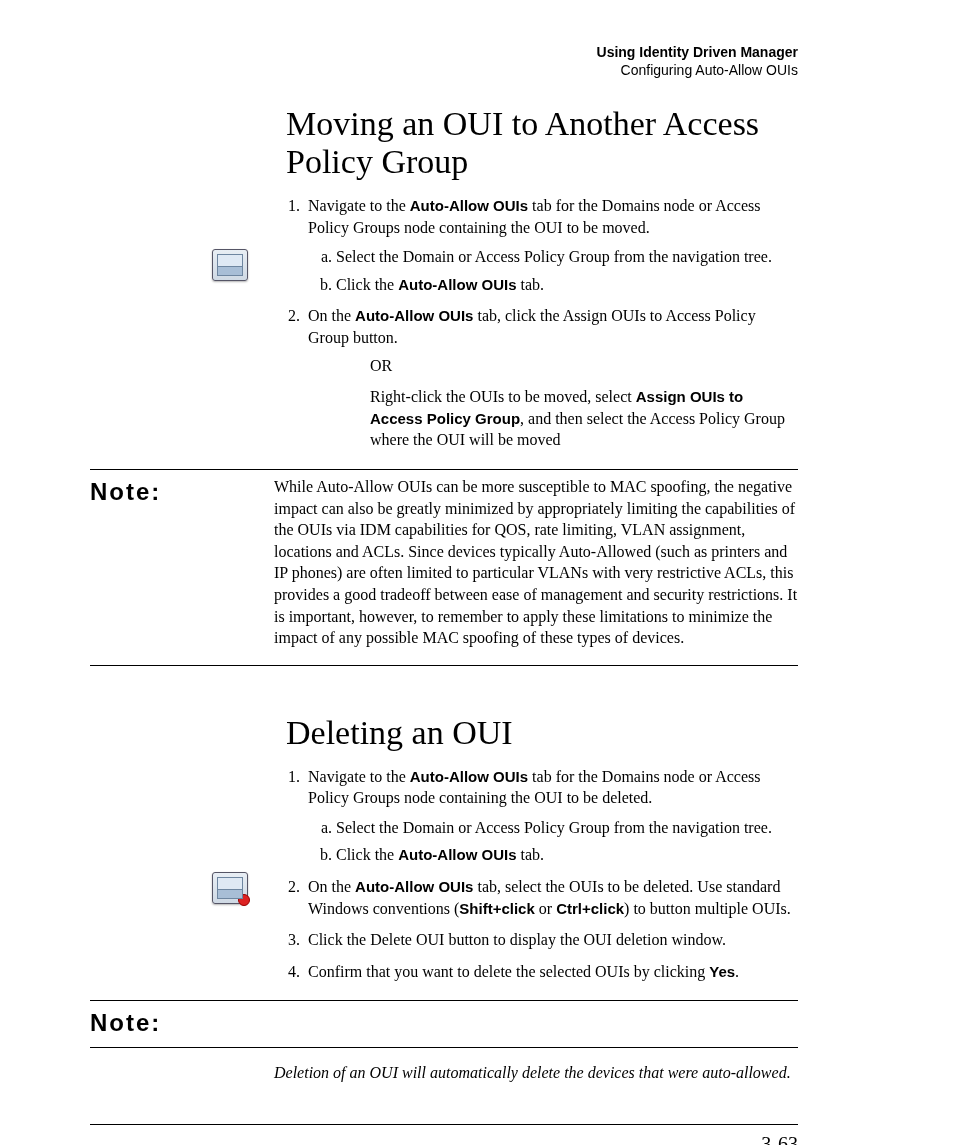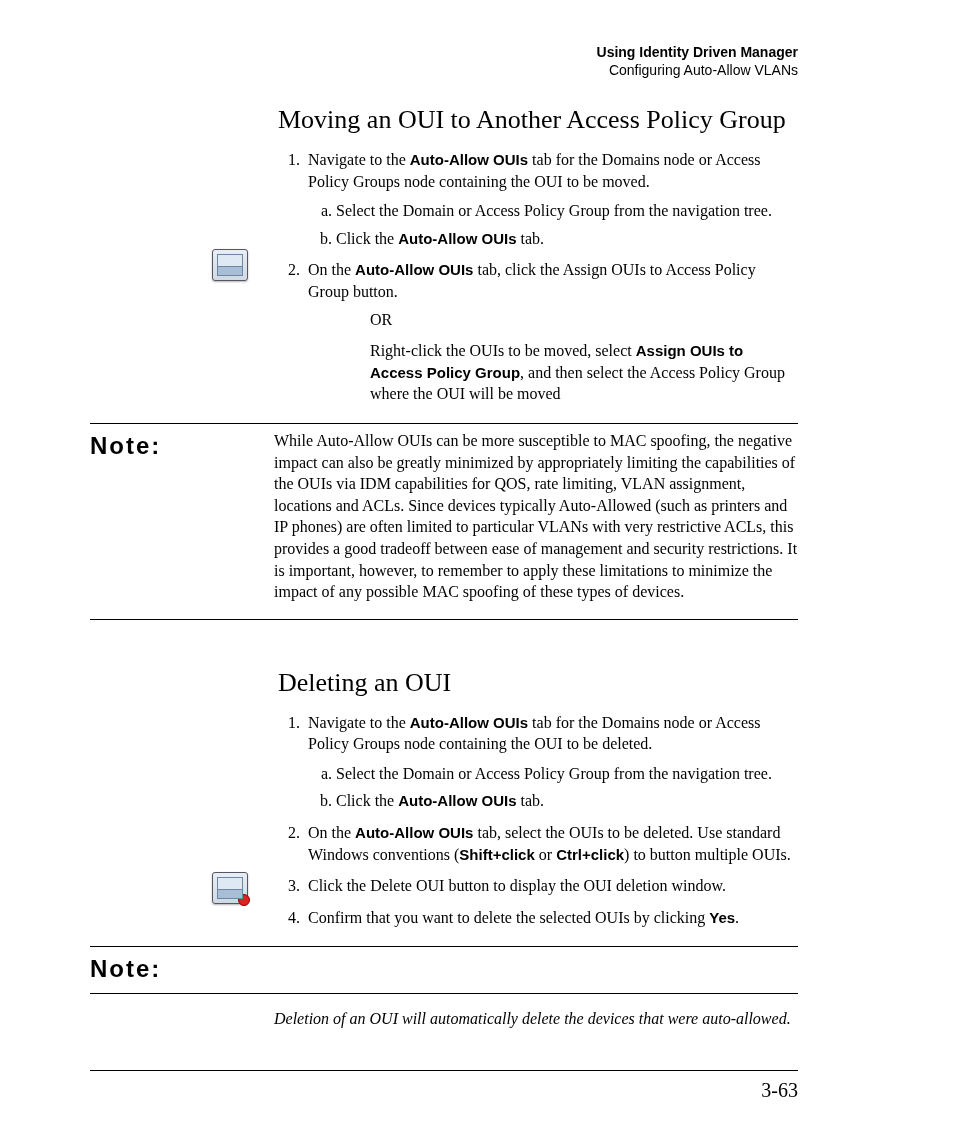"Configuring Auto-Allow VLANs" div.l2 { text: VLANs -> OUIs }
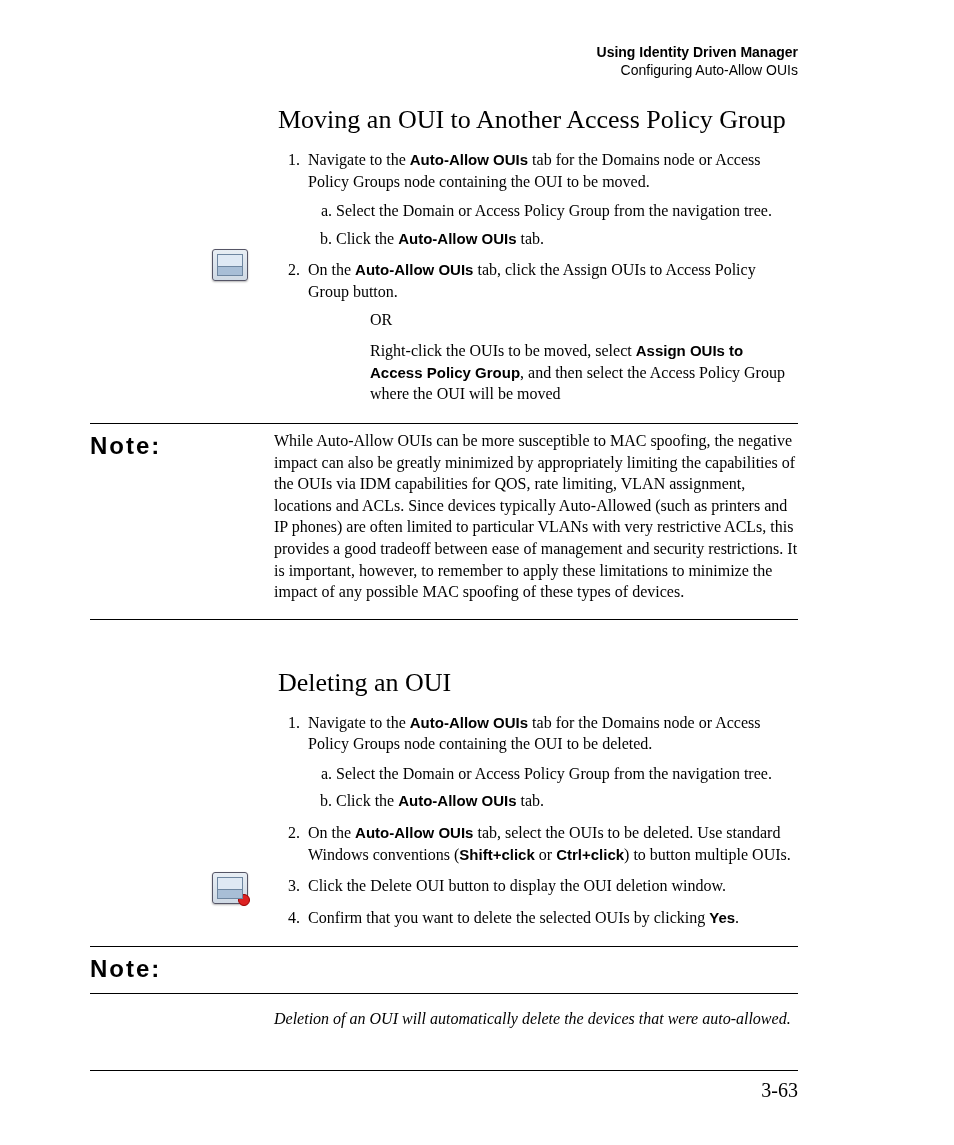"Moving an OUI to Another" h2.sec { font-size: 26px -> 34px; margin: 10px 0 14px 4px -> 10px 0 14px 12px }
